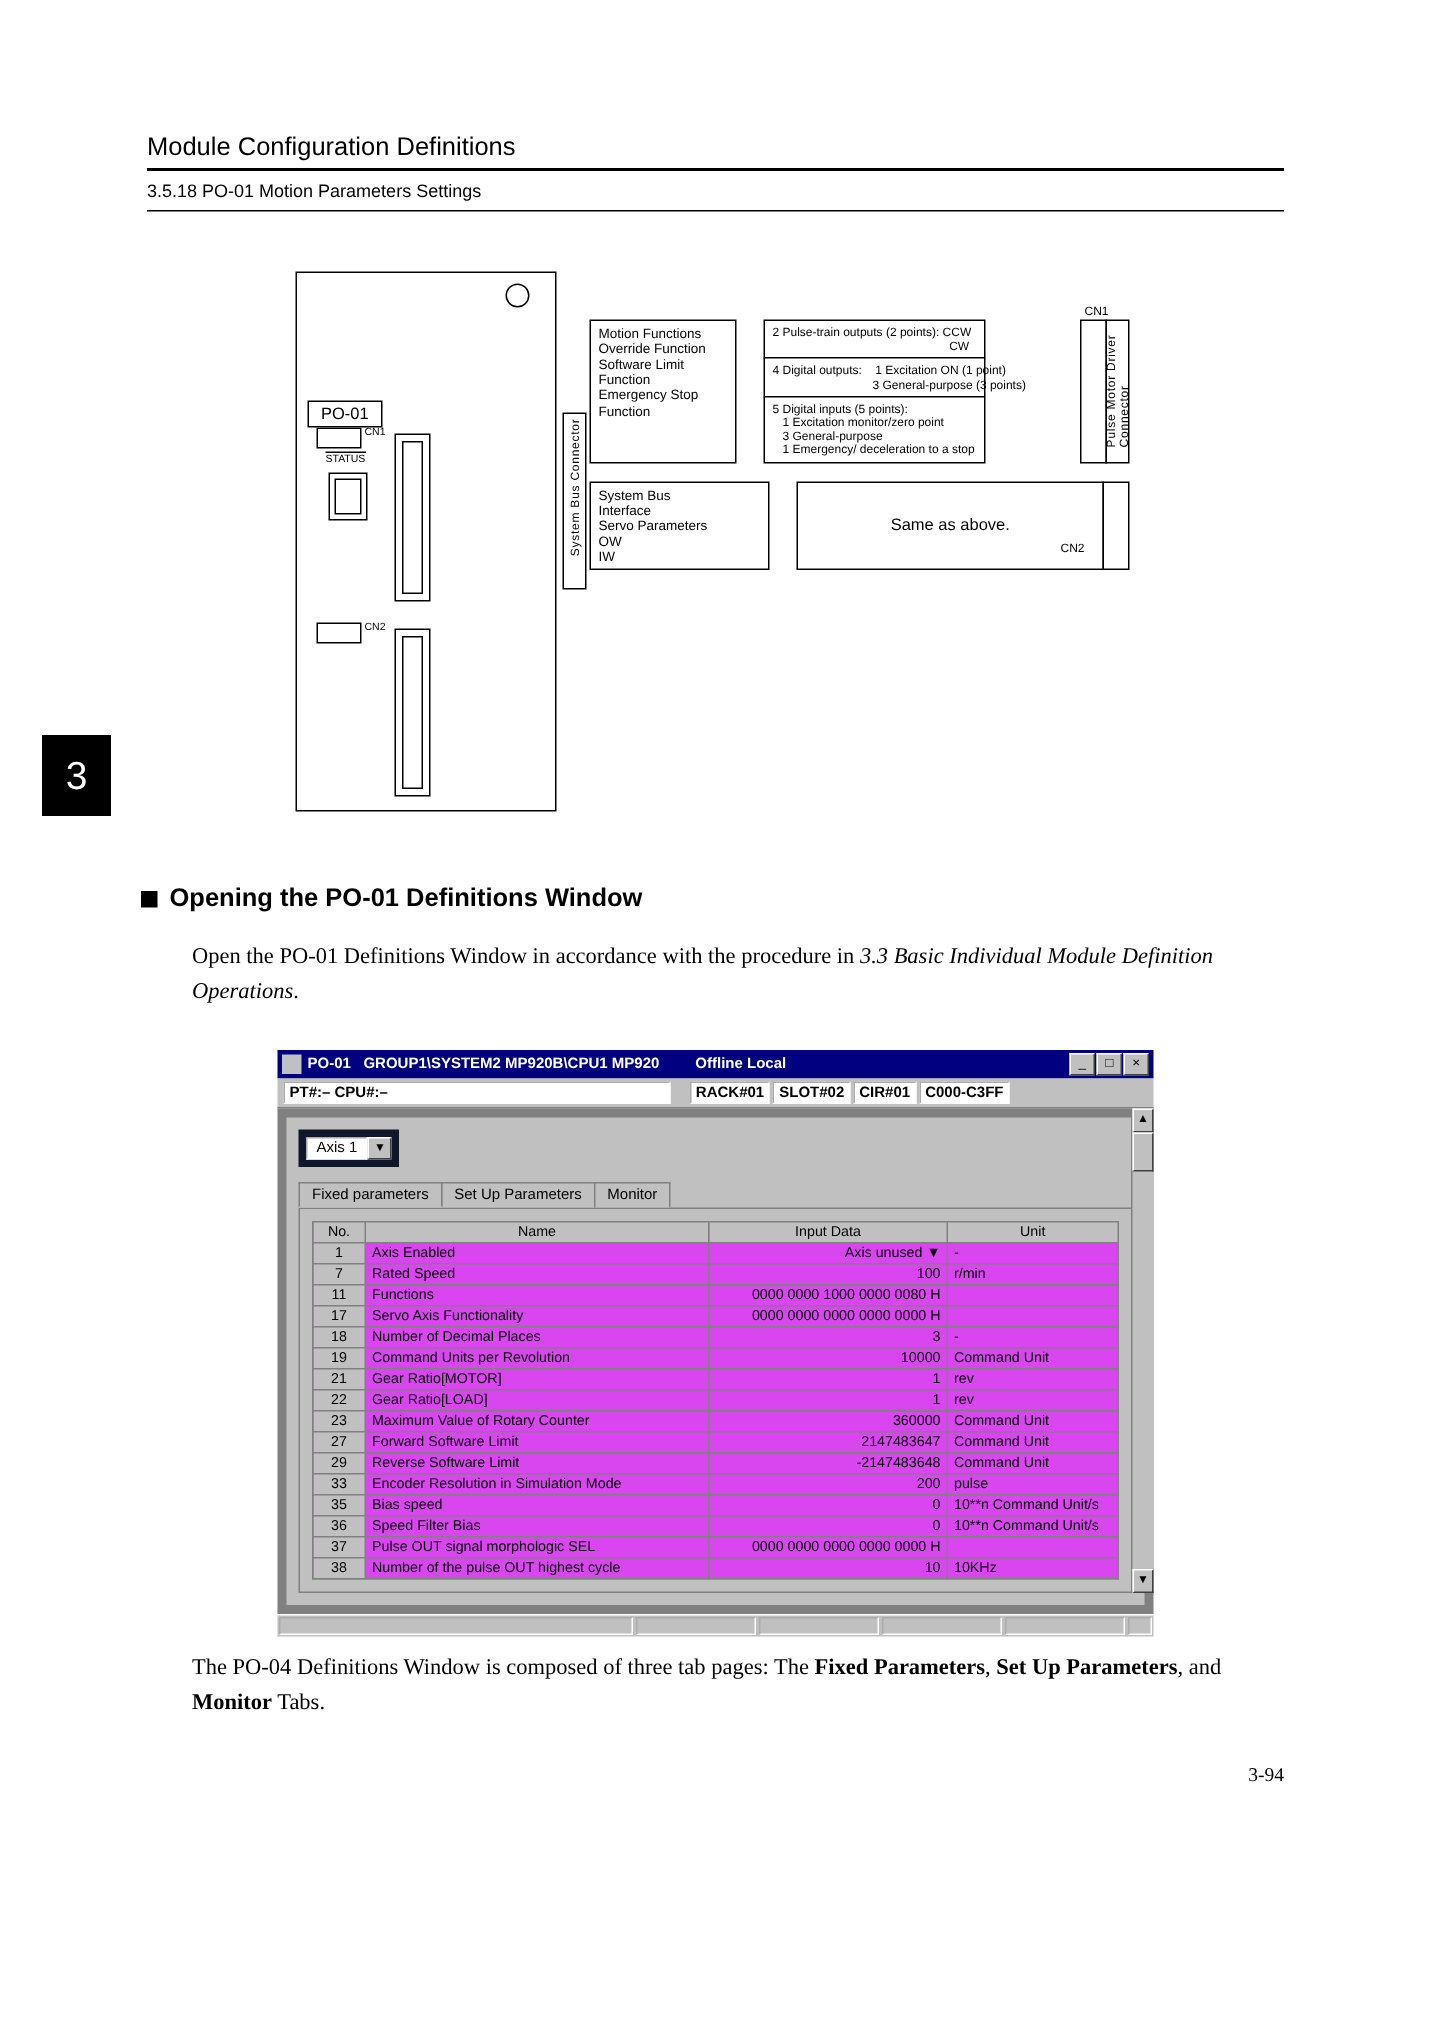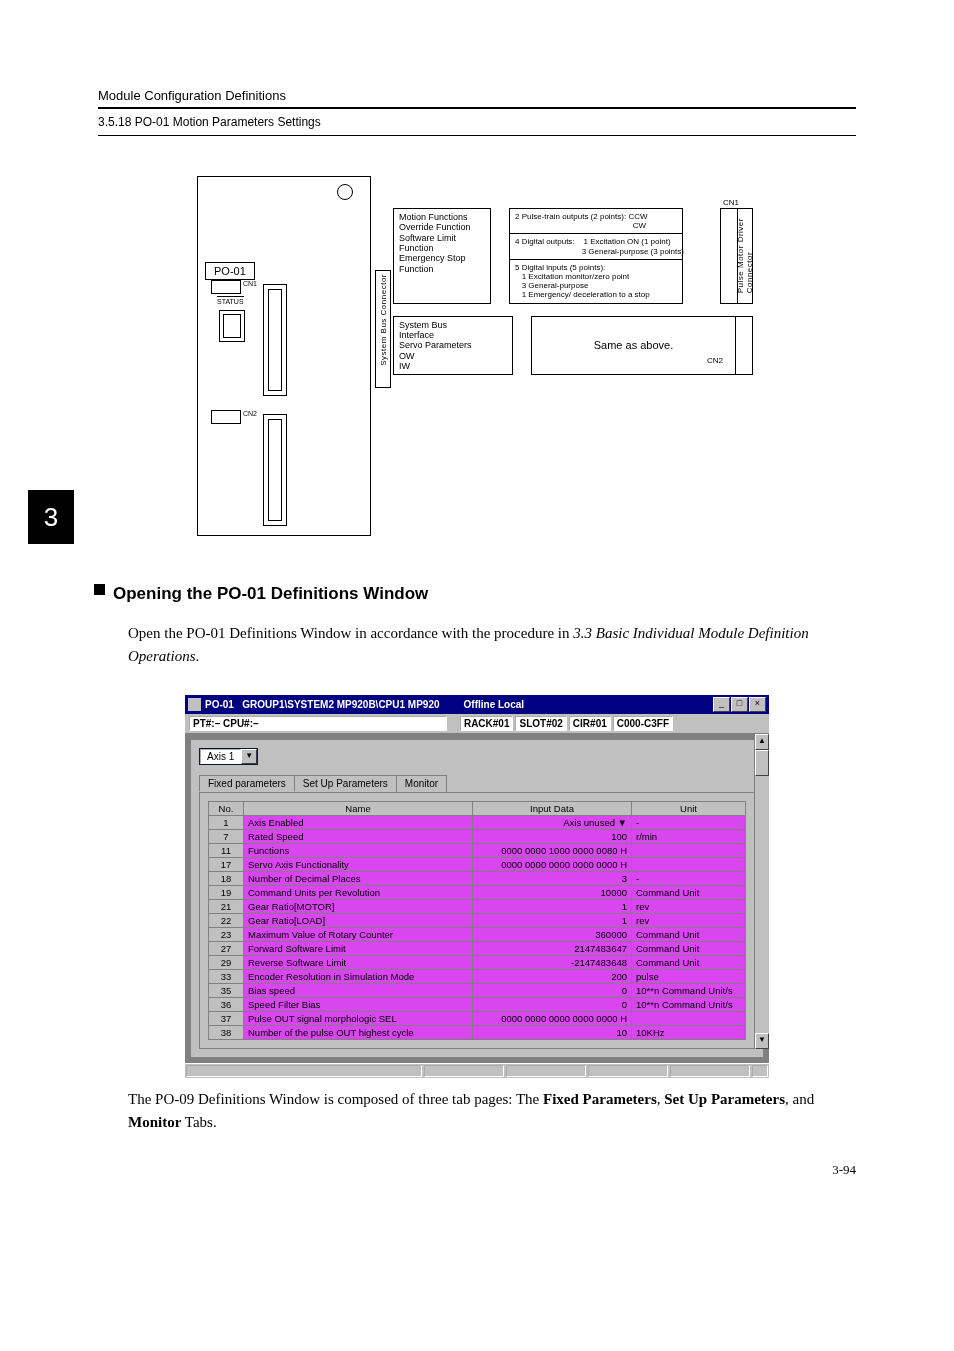"Module Configuration Definitions" .running-head { font-size: 13px -> 17px }
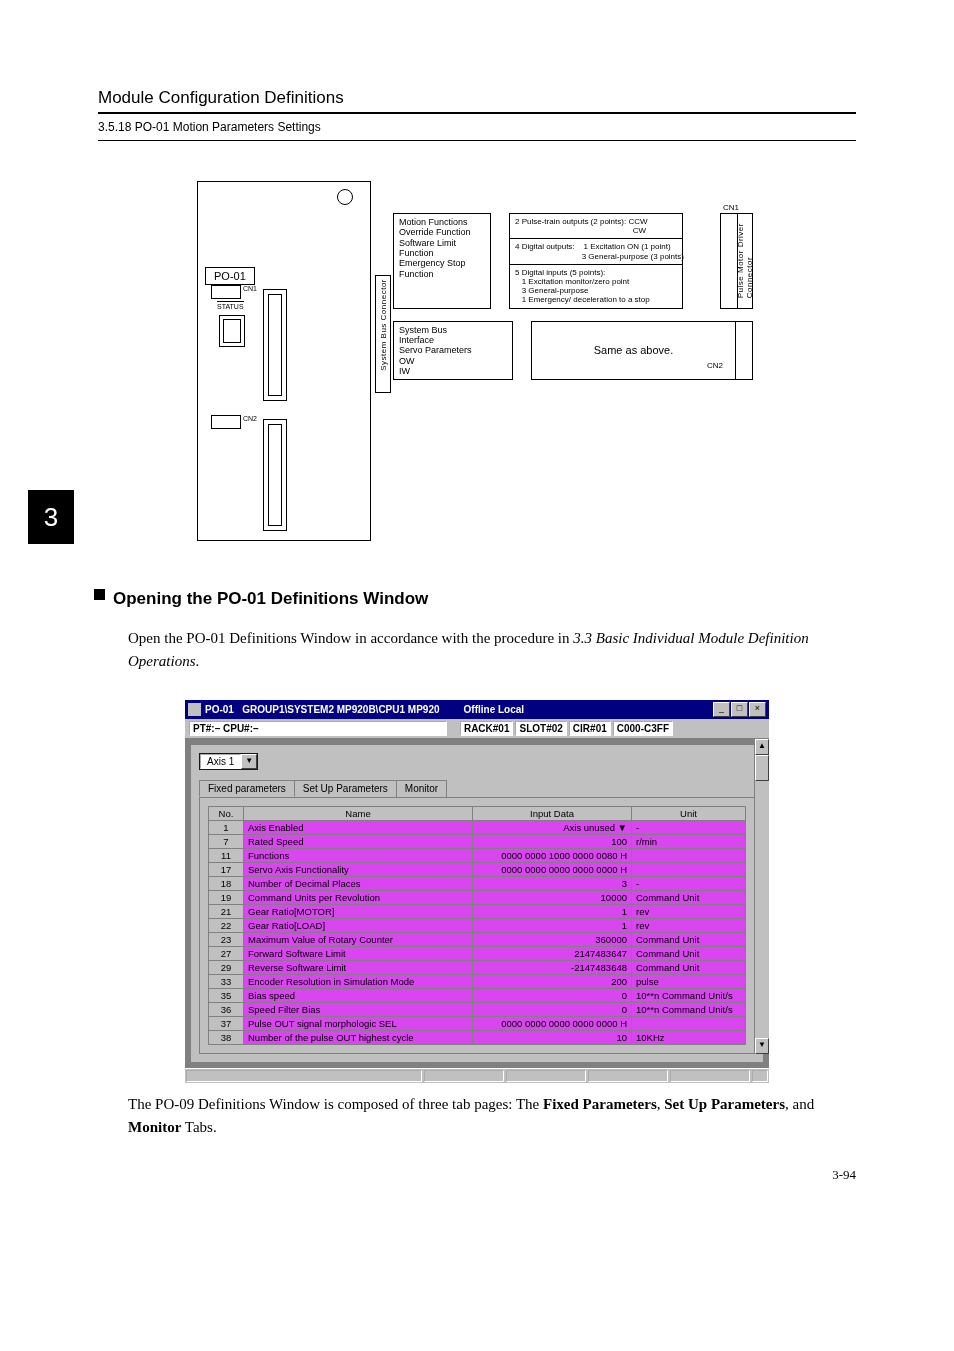"2 Pulse-train outputs (2 points):" .dia-rt { width: 174px -> 148px }
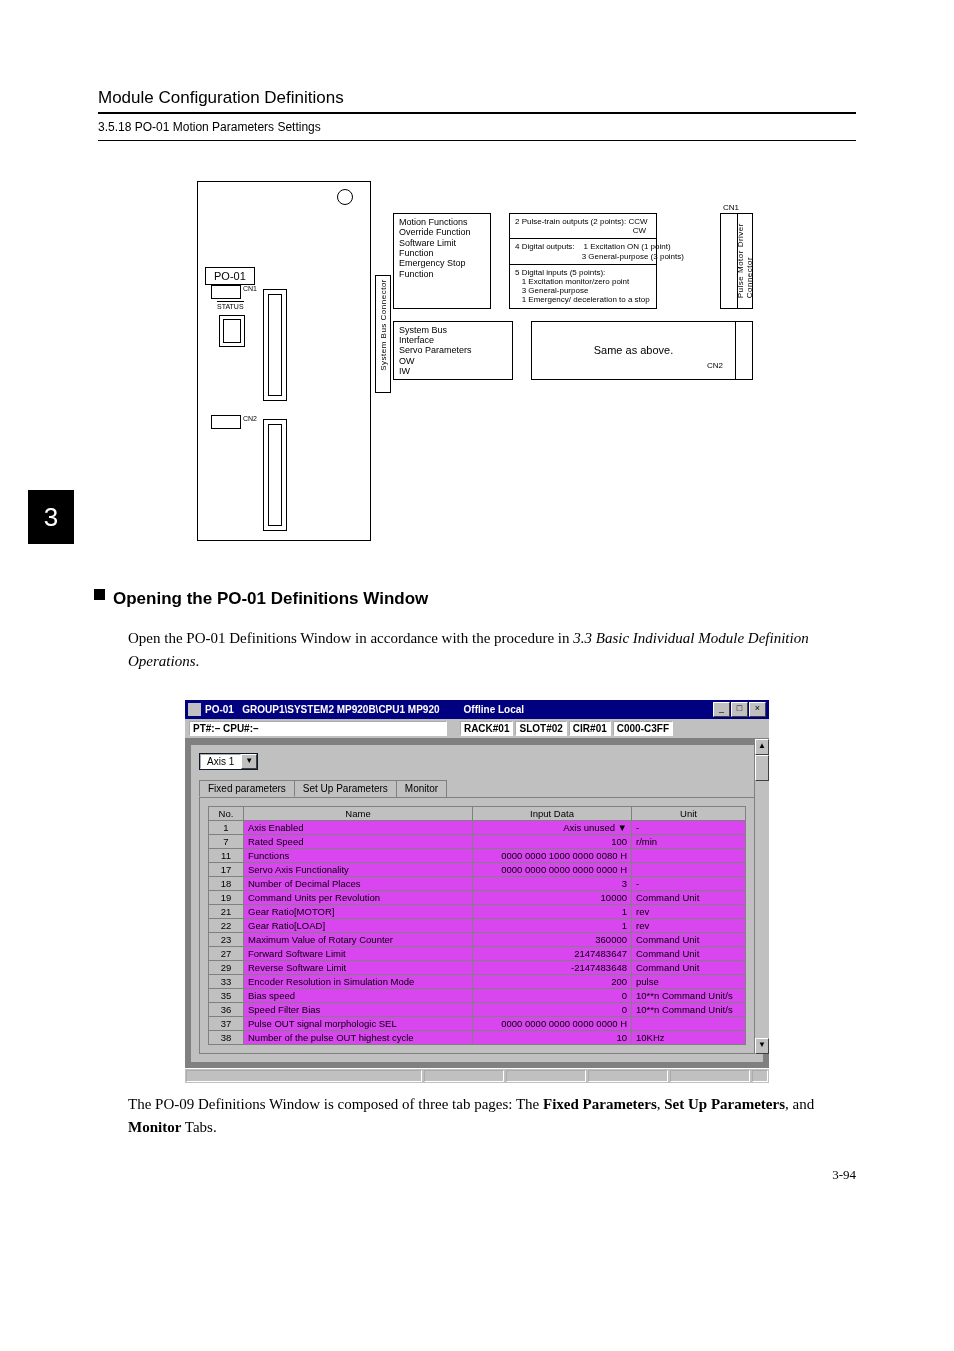"Opening the PO-01 Definitions Window" .sec-h { align-items: flex-start -> center }
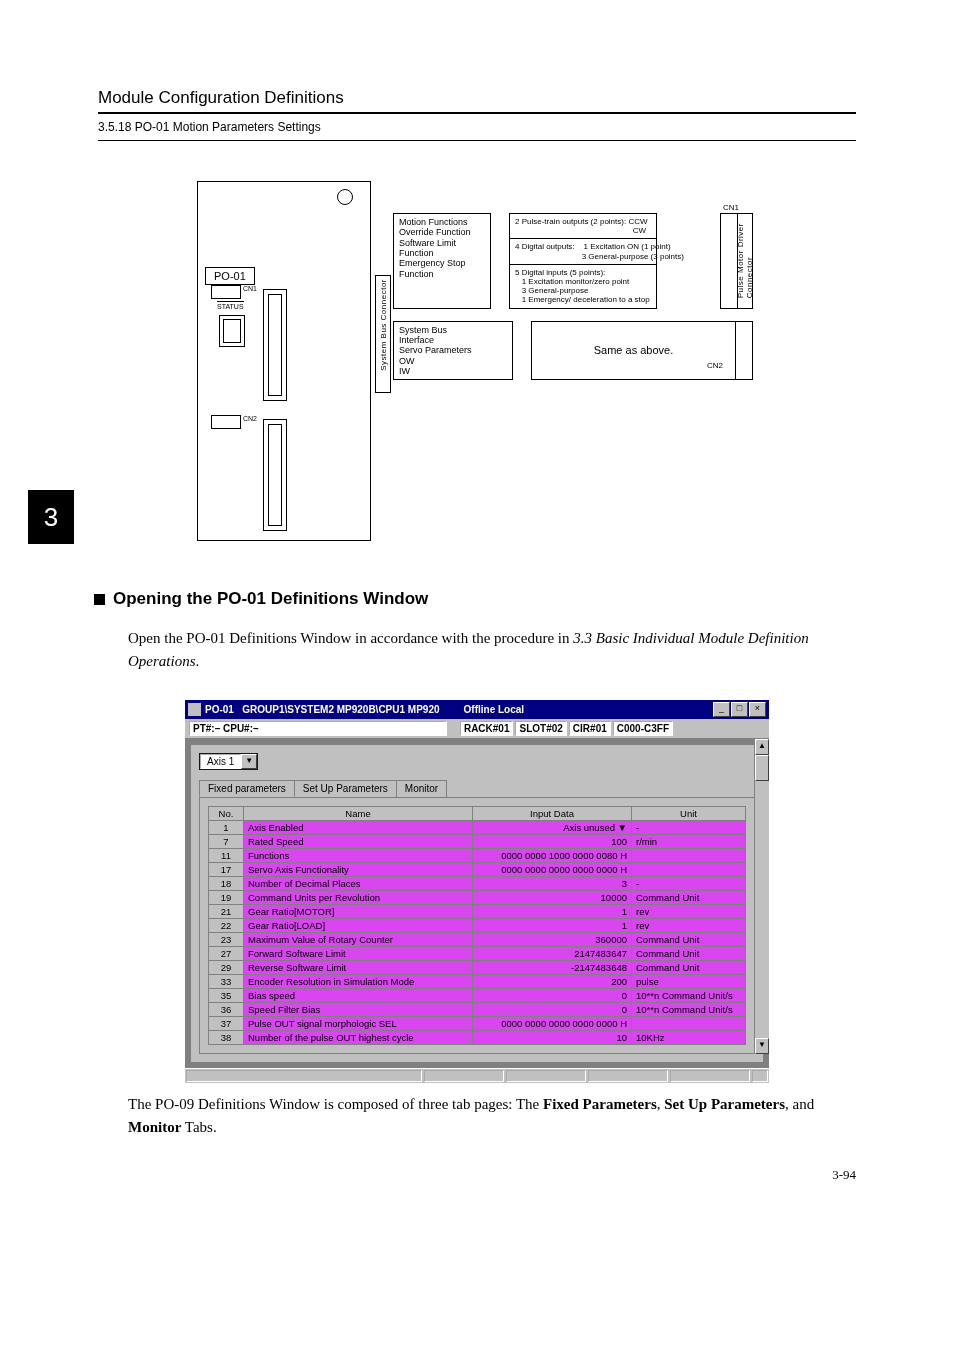"Axis 1" .scr-dd { border: 1px solid #0f172a -> 5px solid #0f172a }
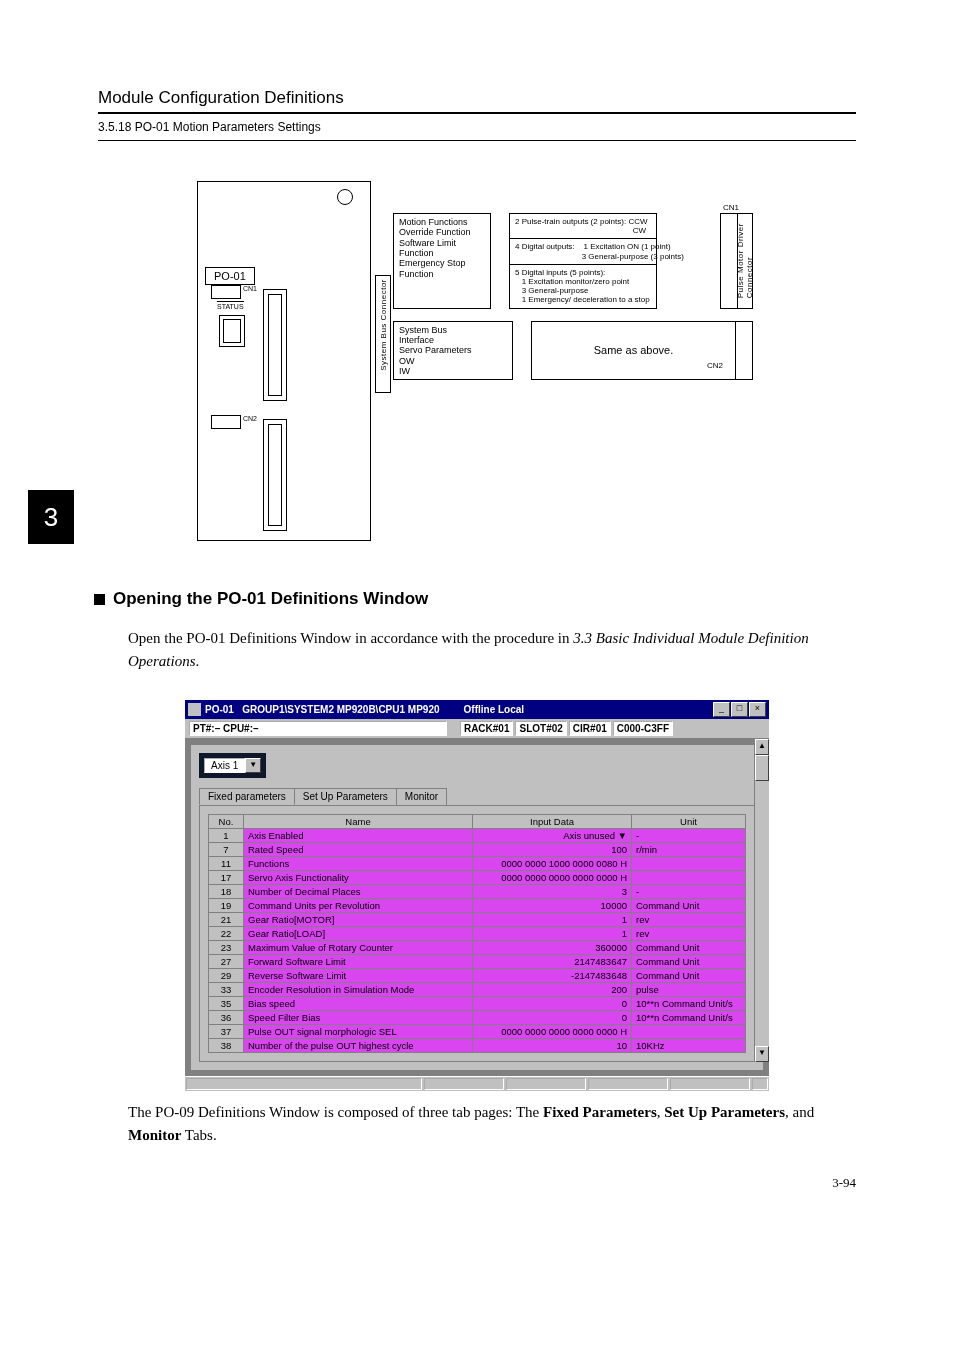"The PO-09 Definitions Window is" span { text: PO-09 -> PO-04 }
